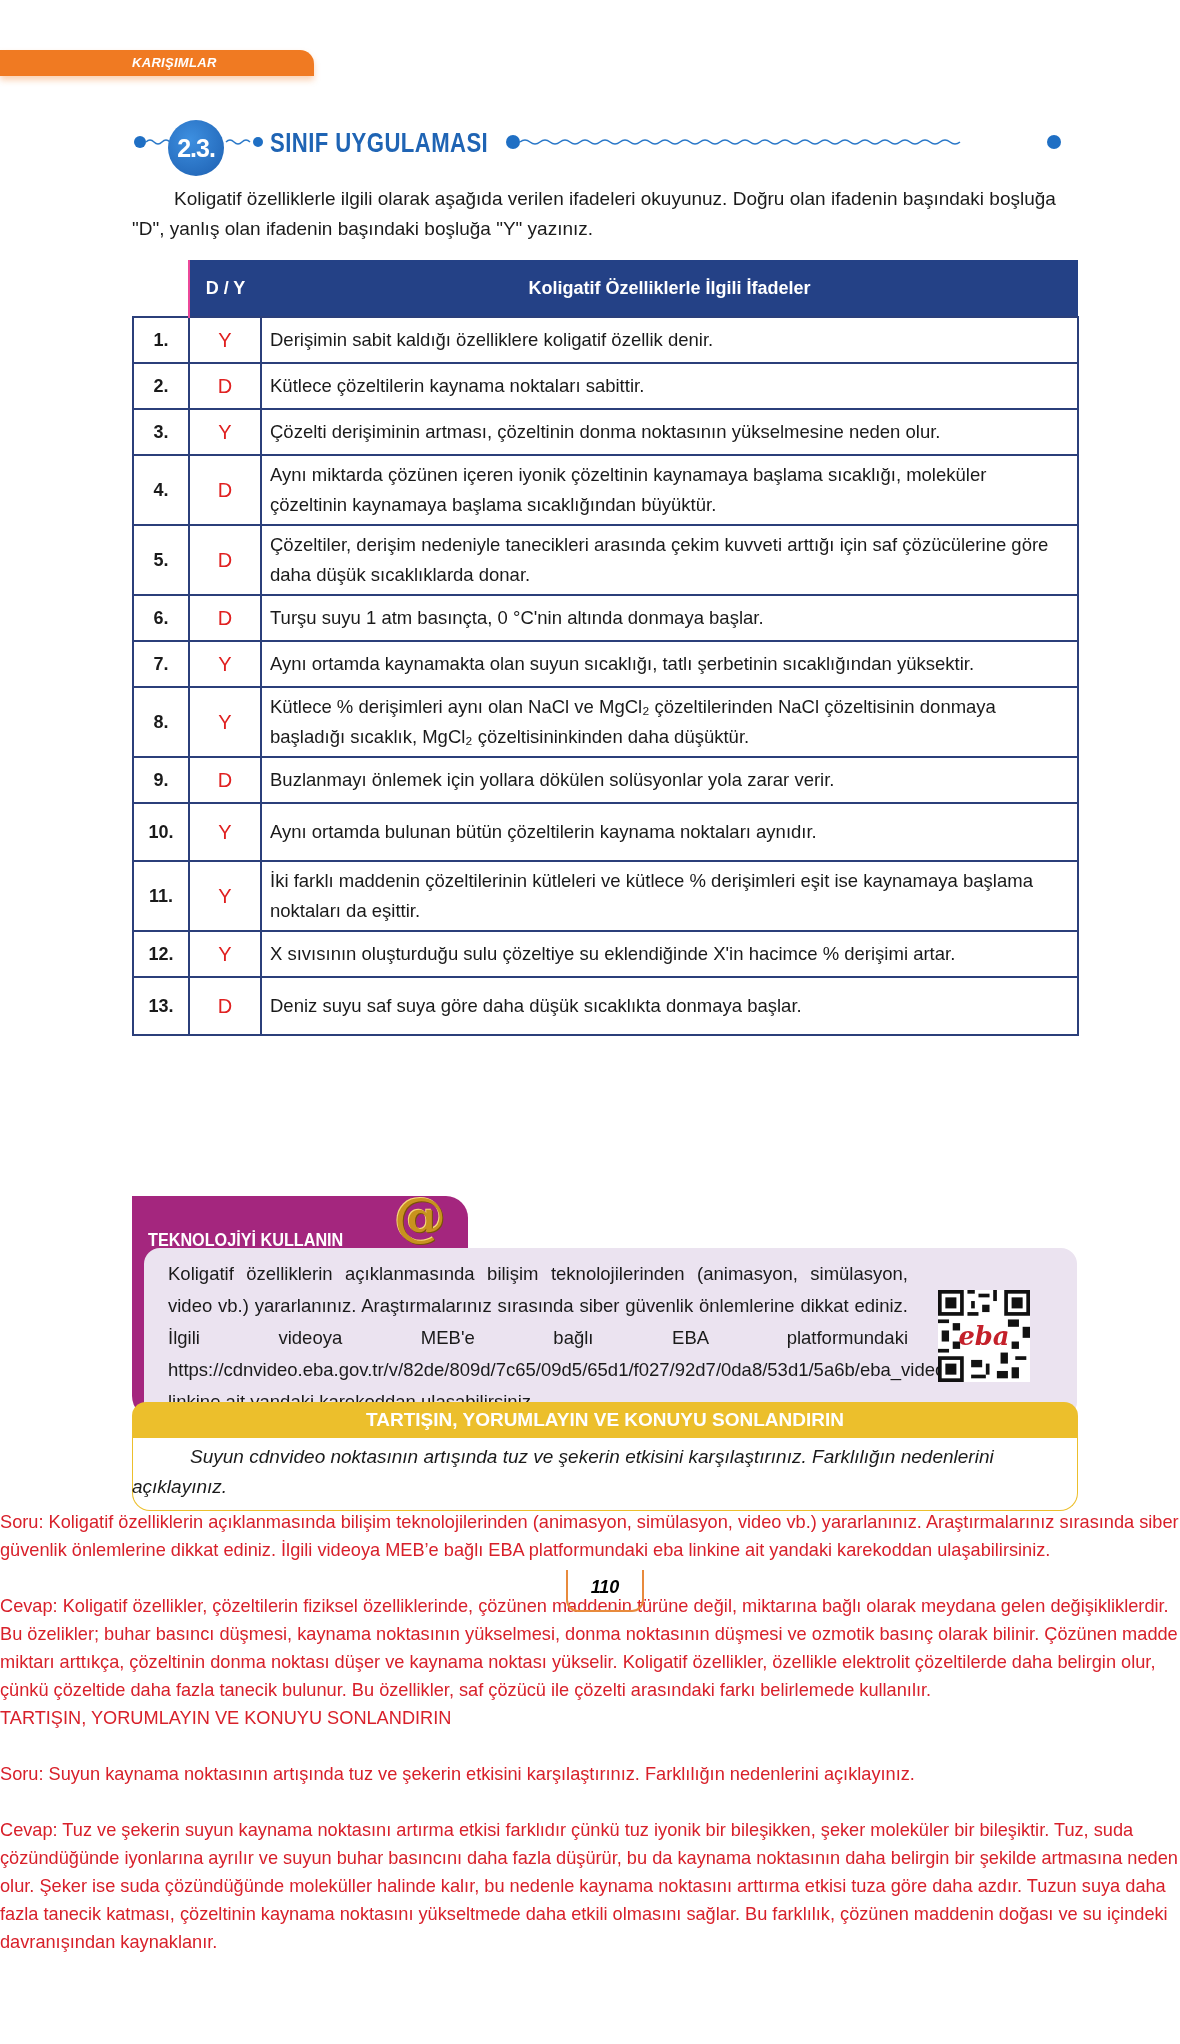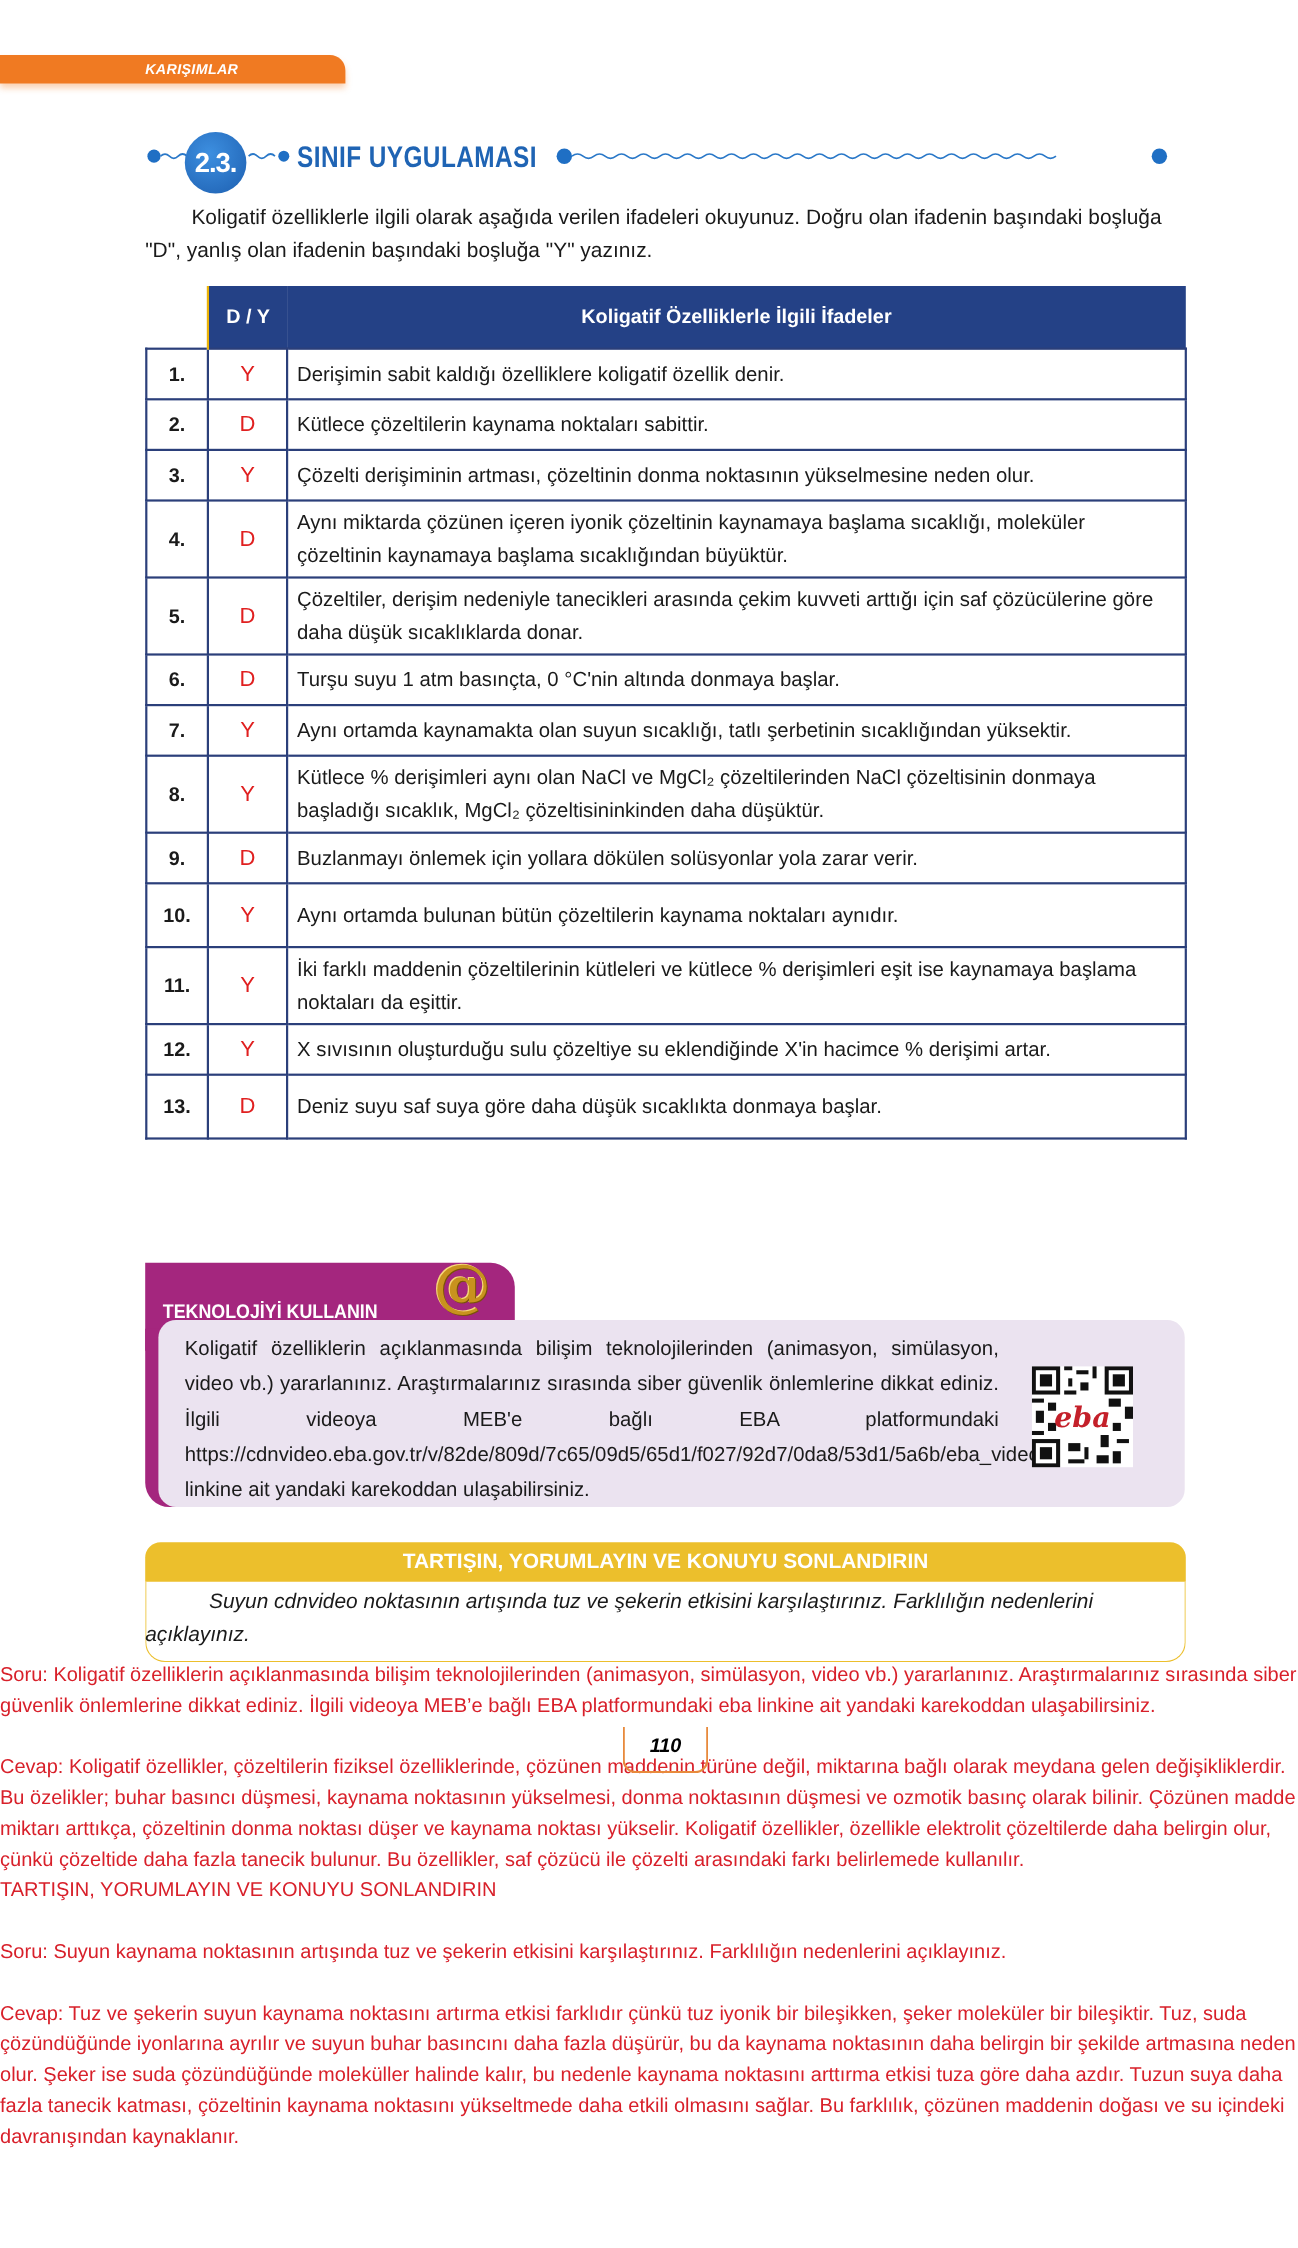"D / Y" th { border-left: 2px solid #eab308 -> 2px solid #ec4899 }
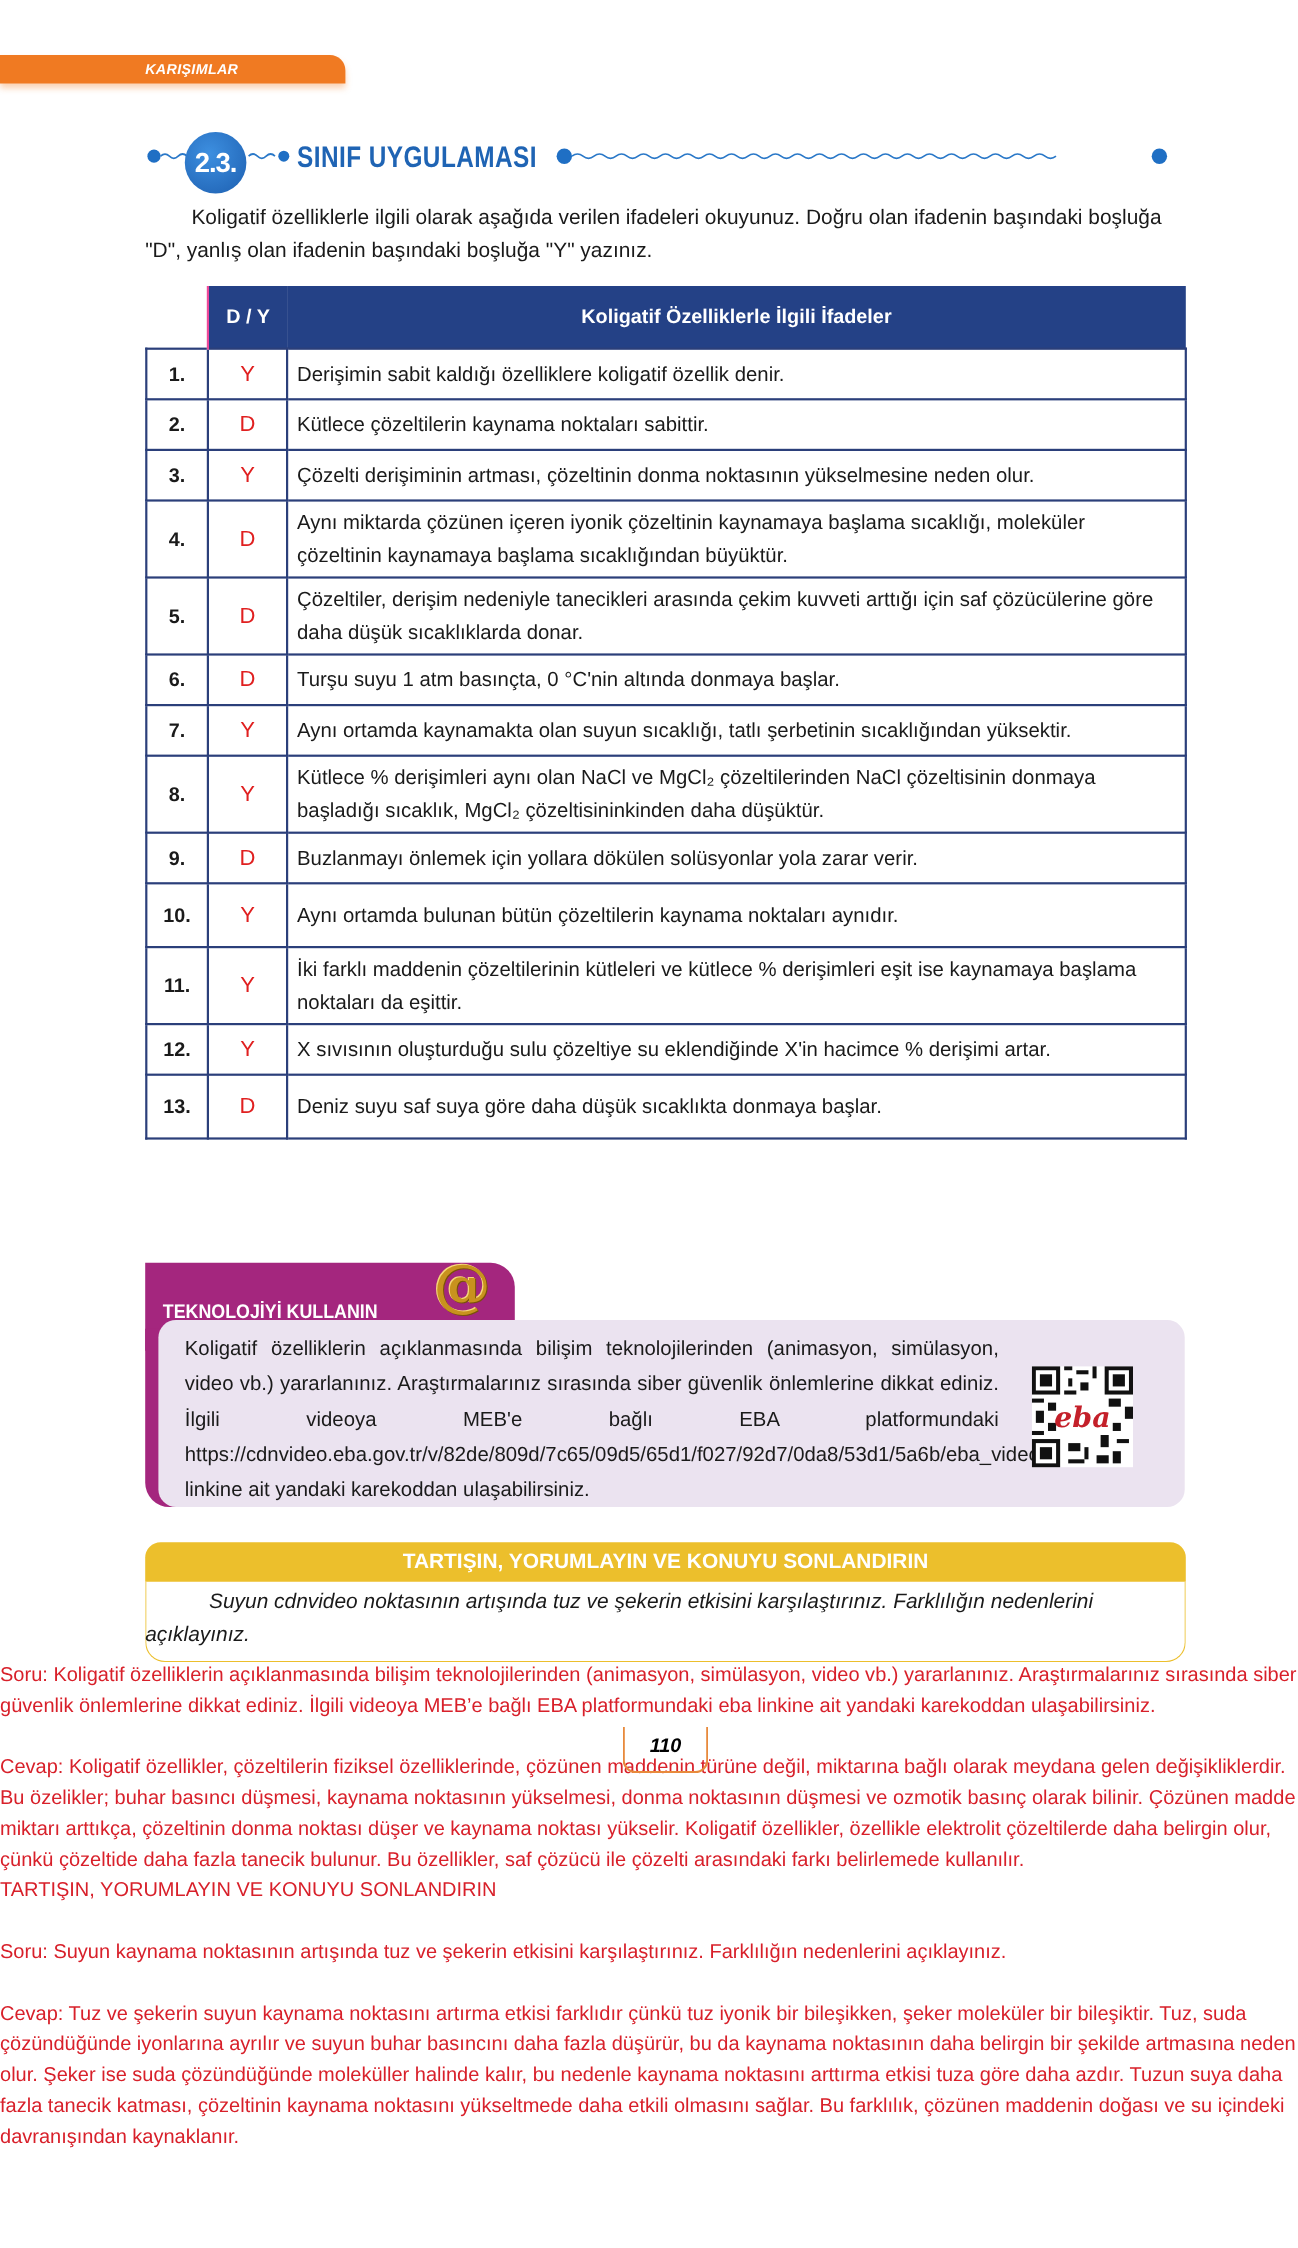"TEKNOLOJİYİ KULLANIN" .tech { top: 1148px -> 1196px }
